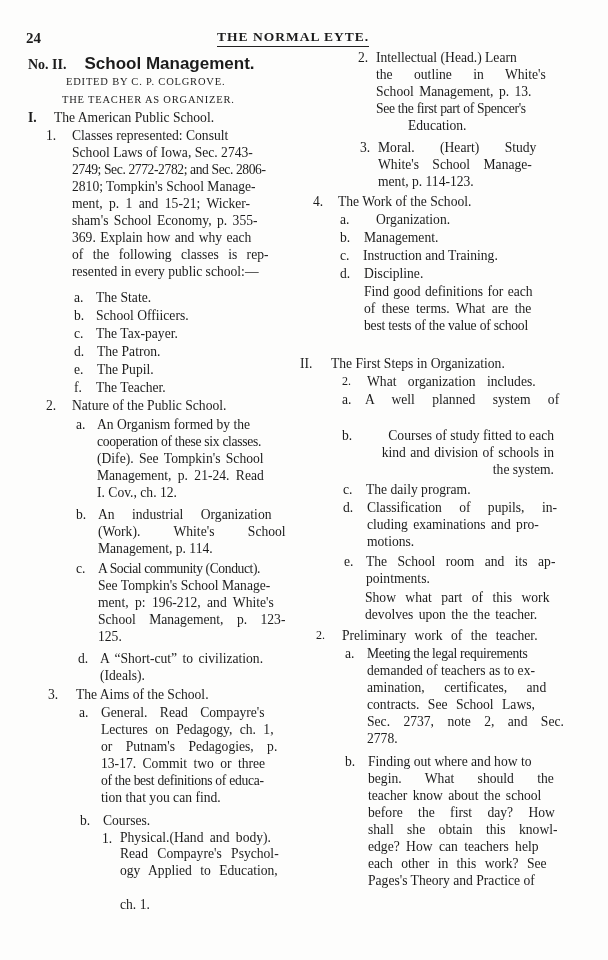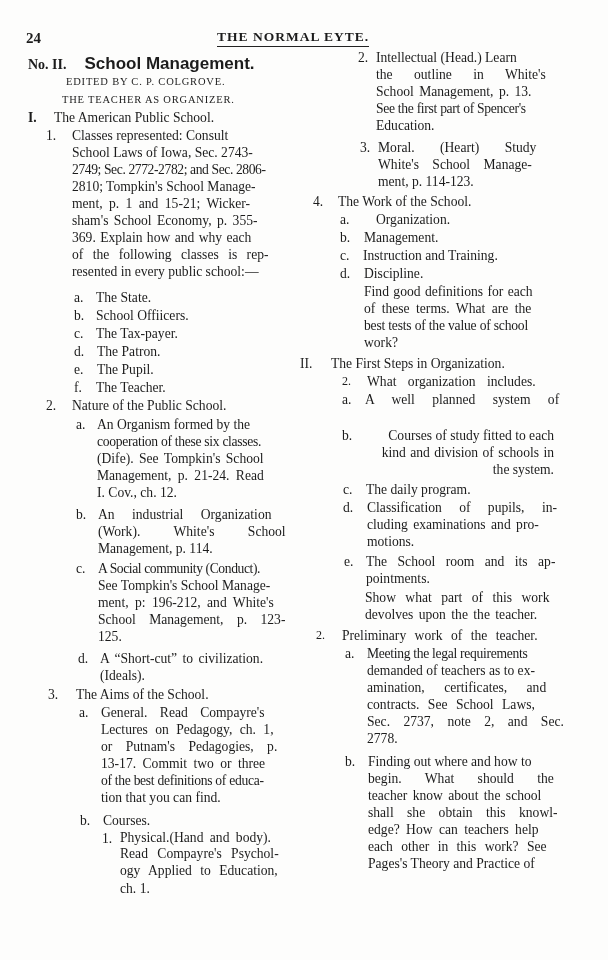"Education." div.ln { margin-left: none -> 32px }
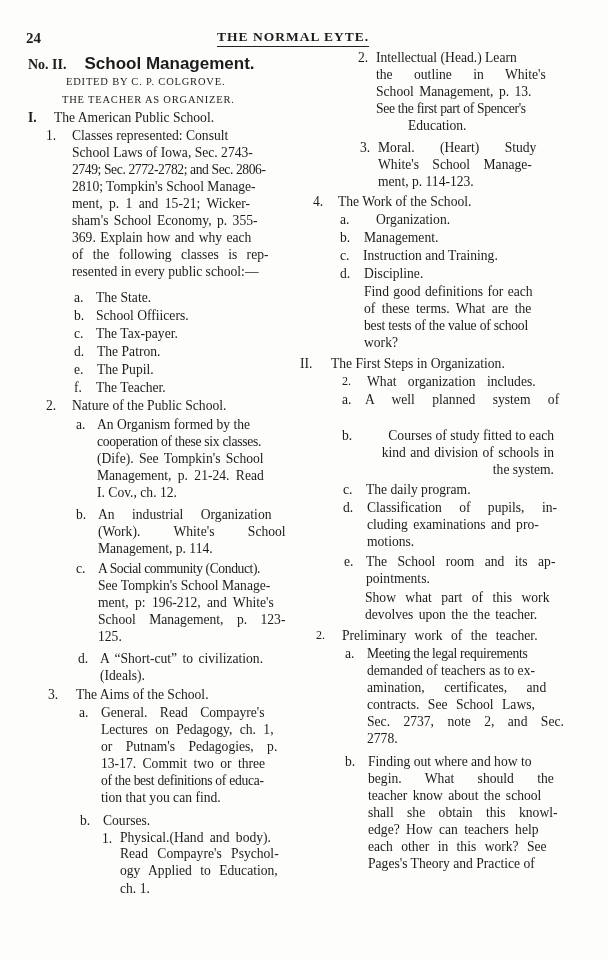"work?" div.ln { html: <div>work?</div> -> none }
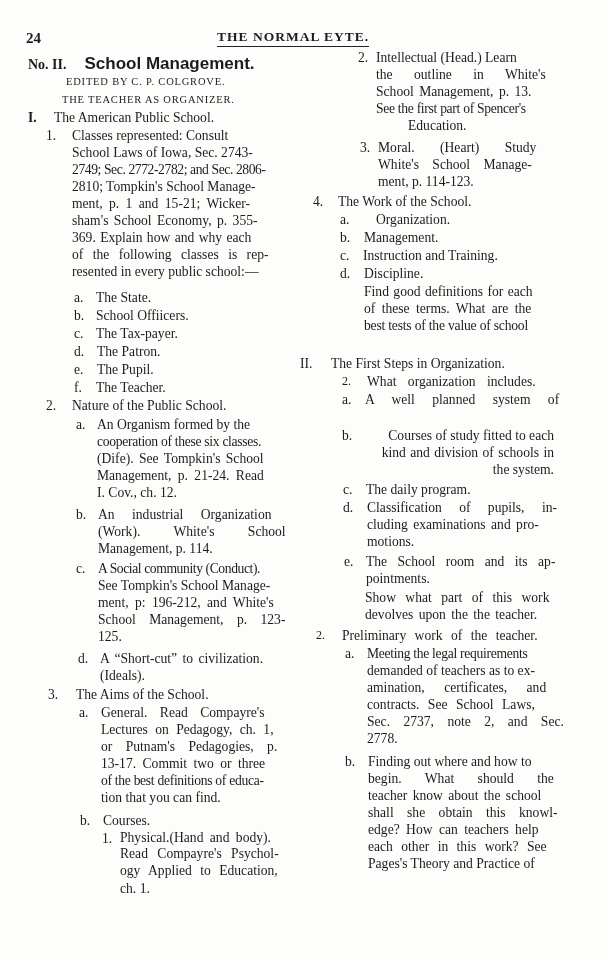"before the first day? How" div.ln { html: none -> <div>before the first day? How</div> }
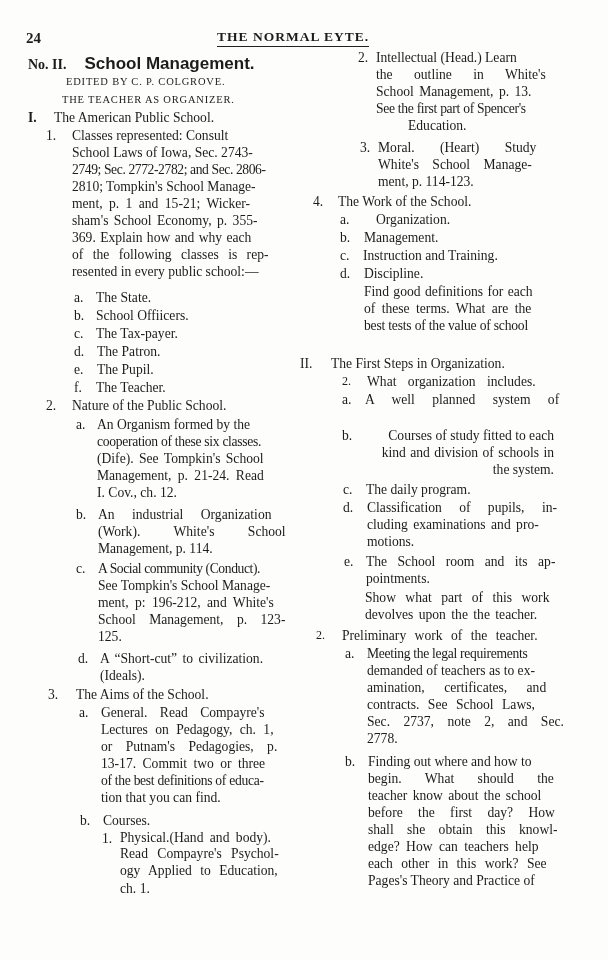"ch. 1." div.ln { margin-top: none -> 16px }
